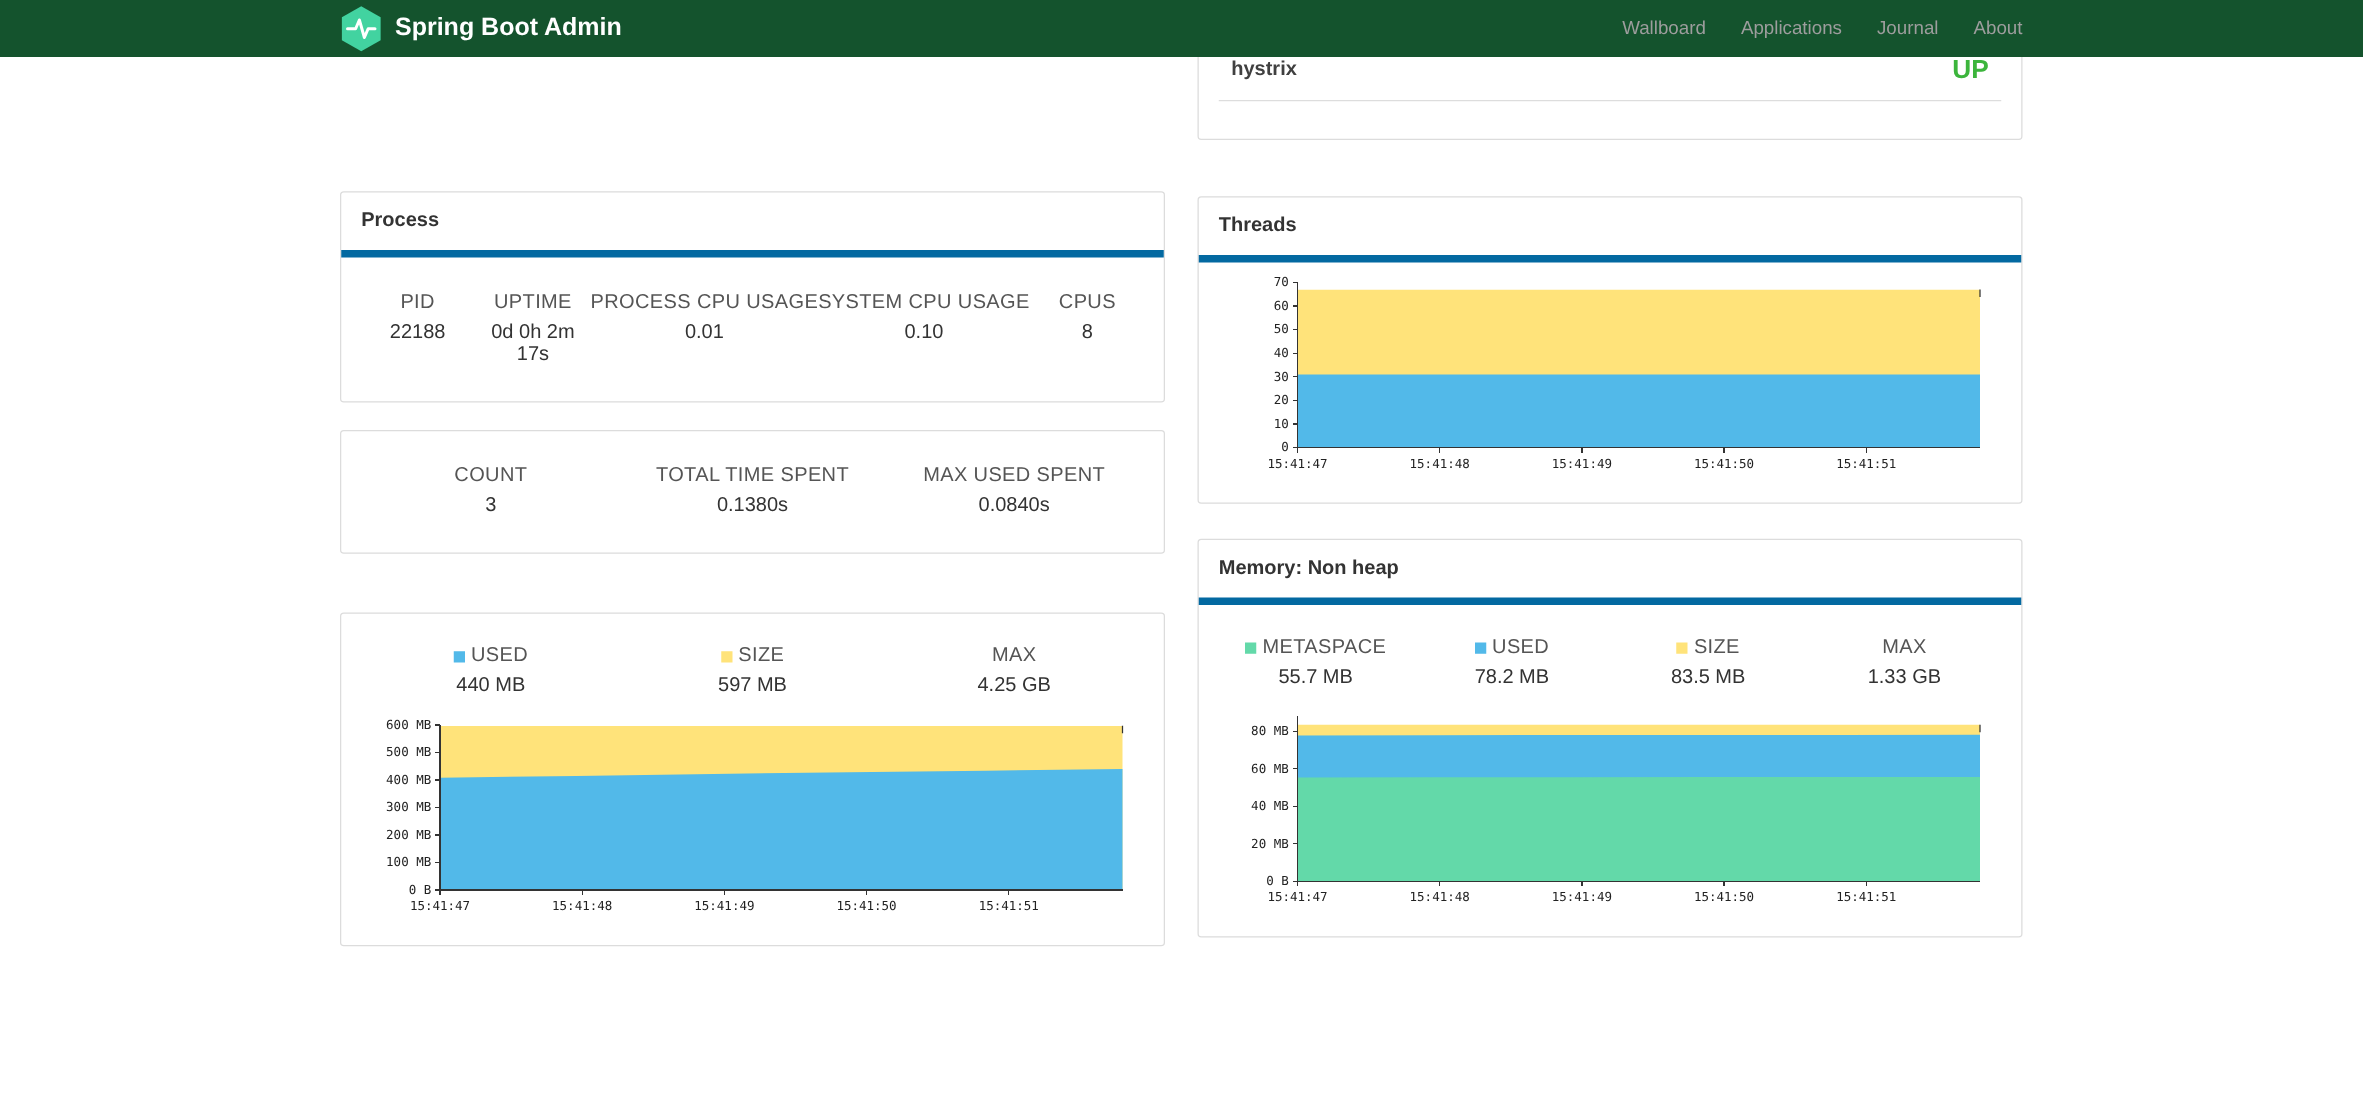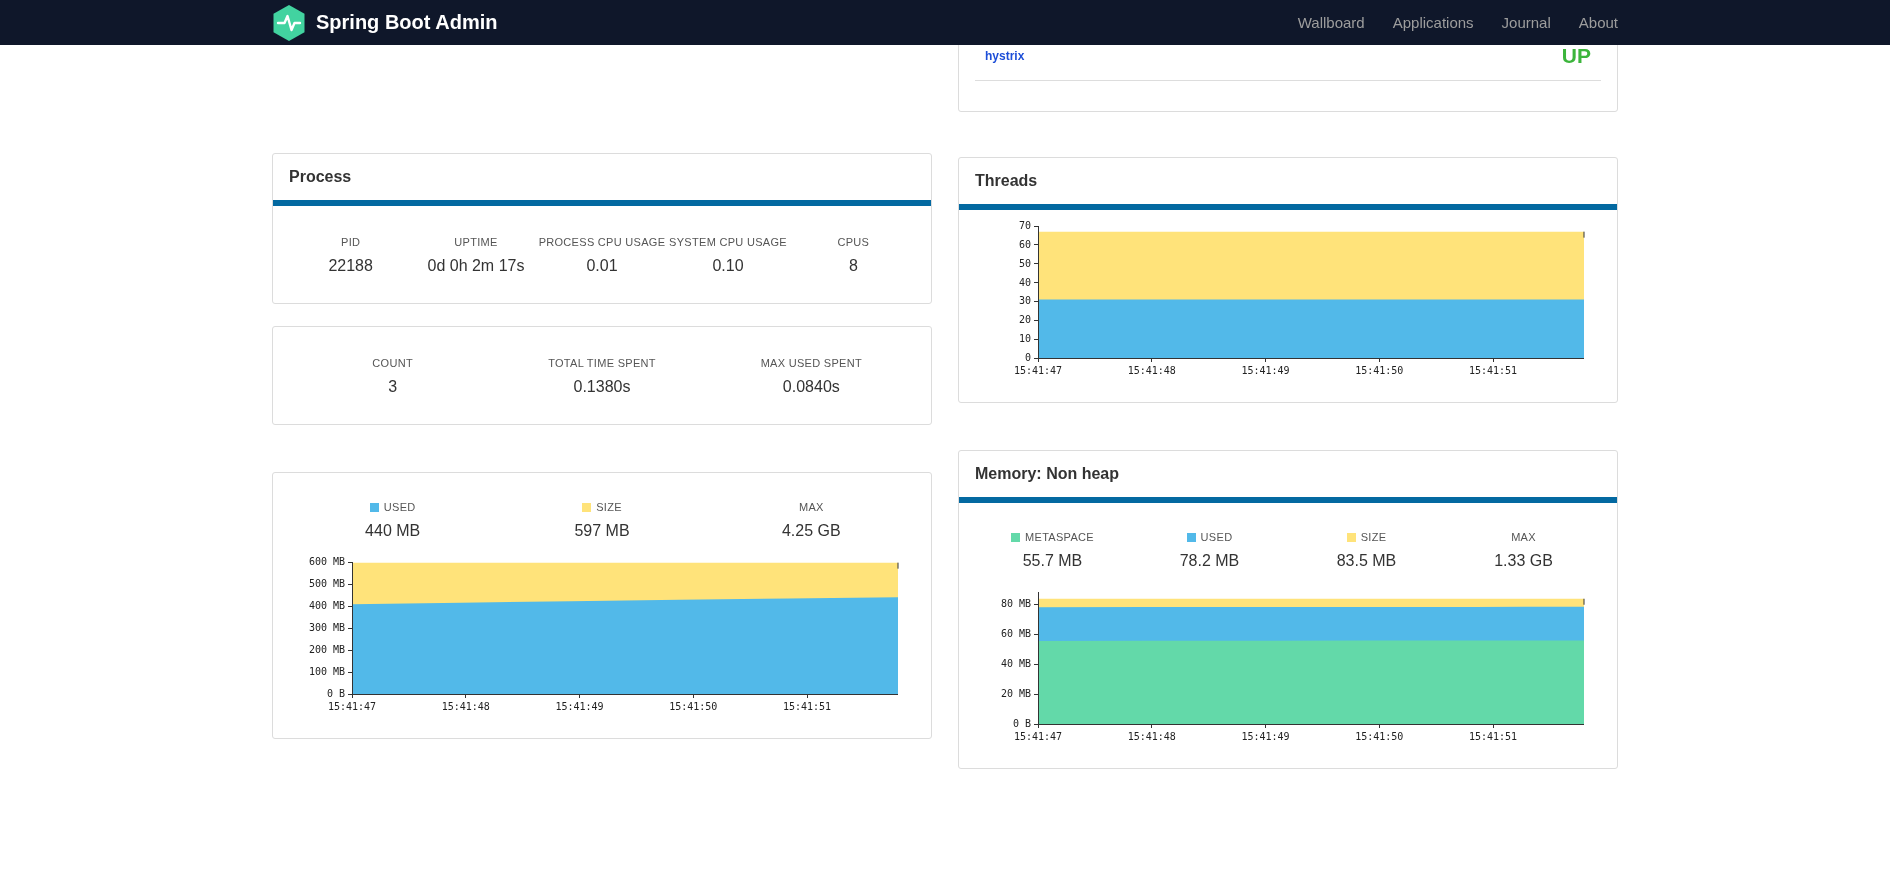"Spring Boot Admin" .navbar { background: #0f172a -> #14532d }
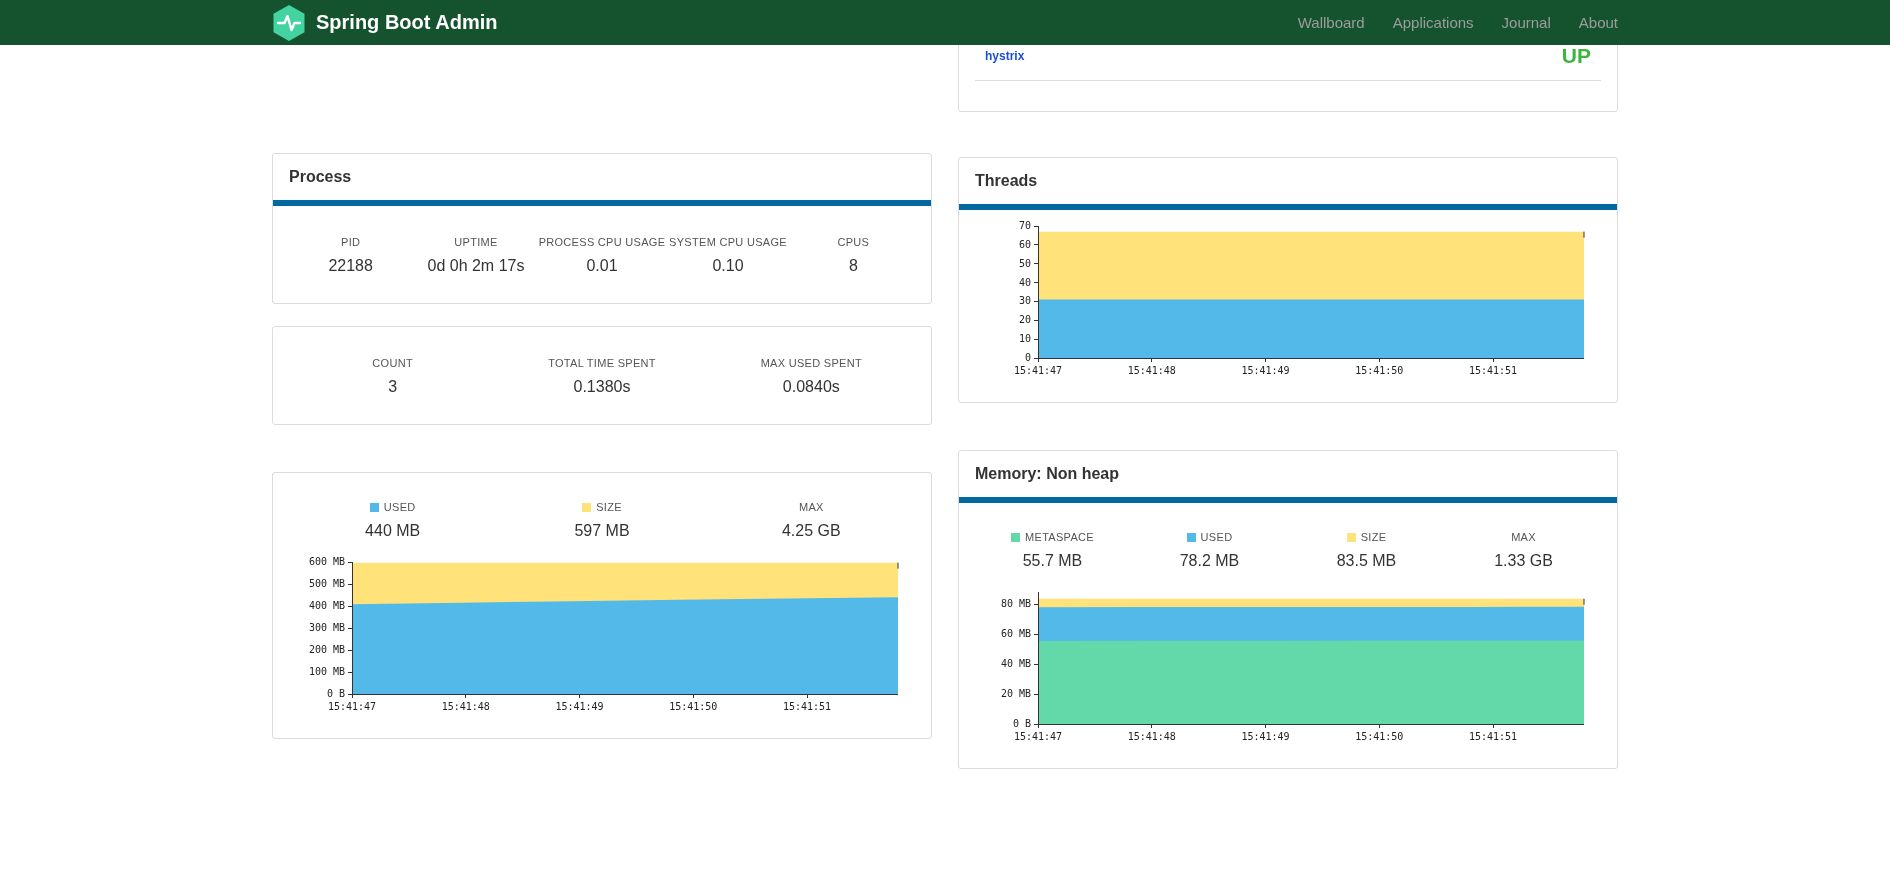"hystrix" .health-name { color: #1d4ed8 -> #404040; font-size: 12px -> 16px }
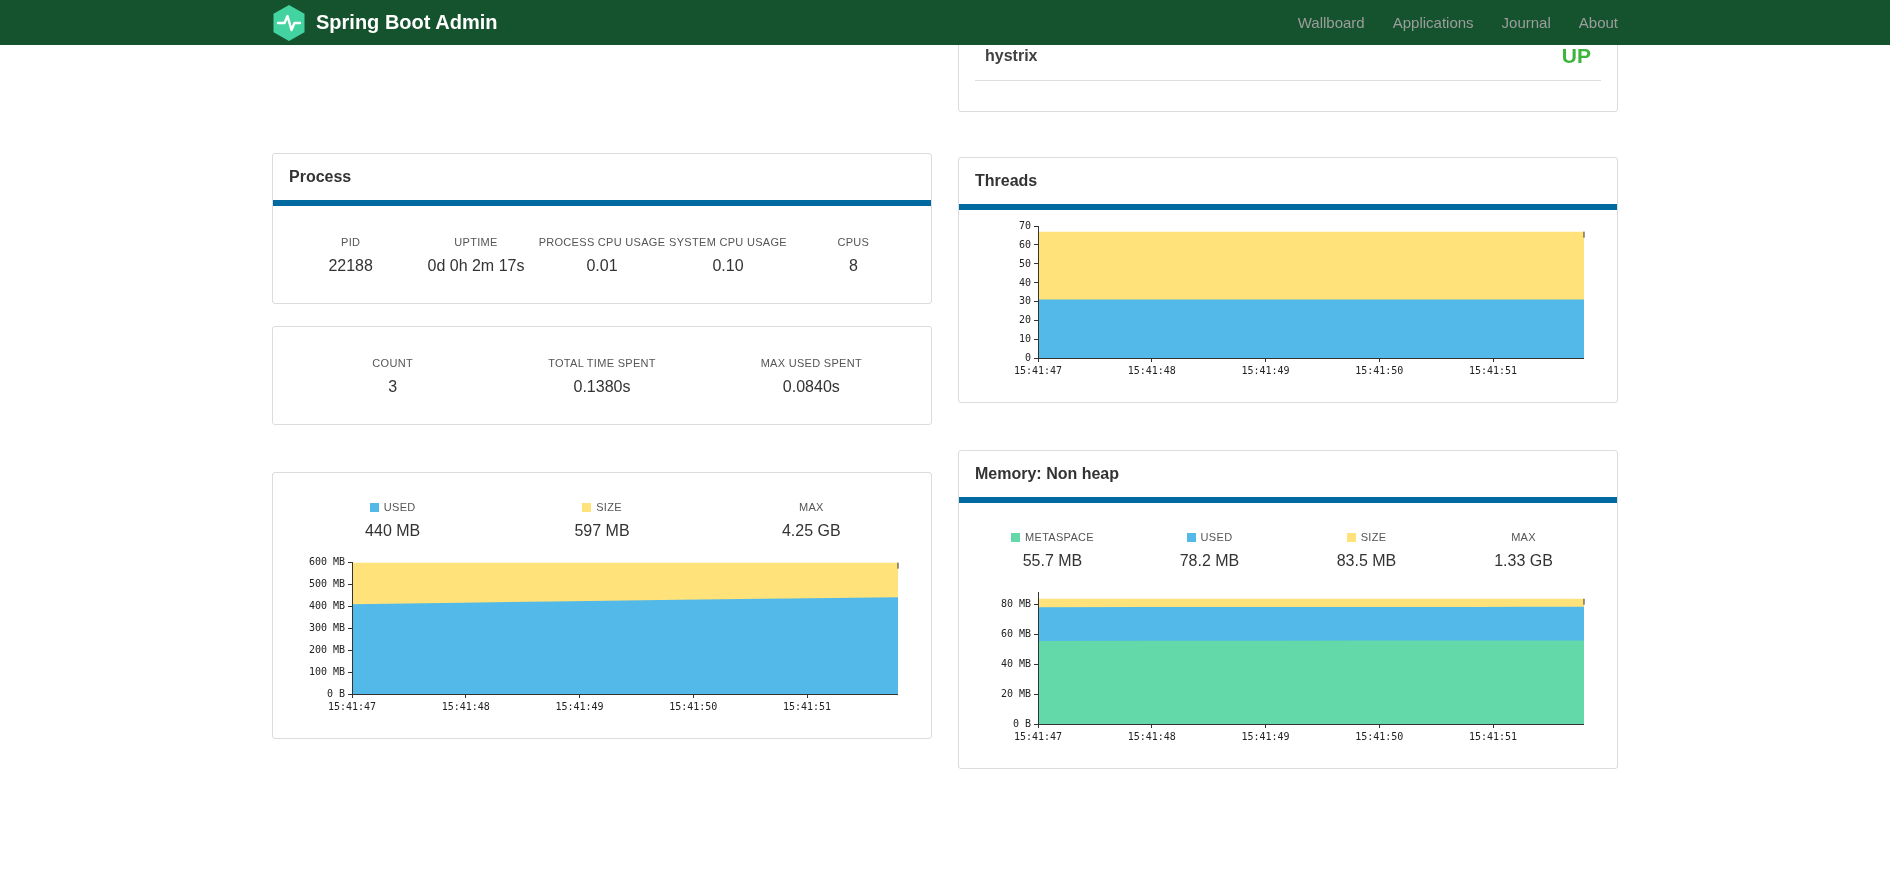"Threads" .panel-threads { margin-bottom: 47px -> 28px }
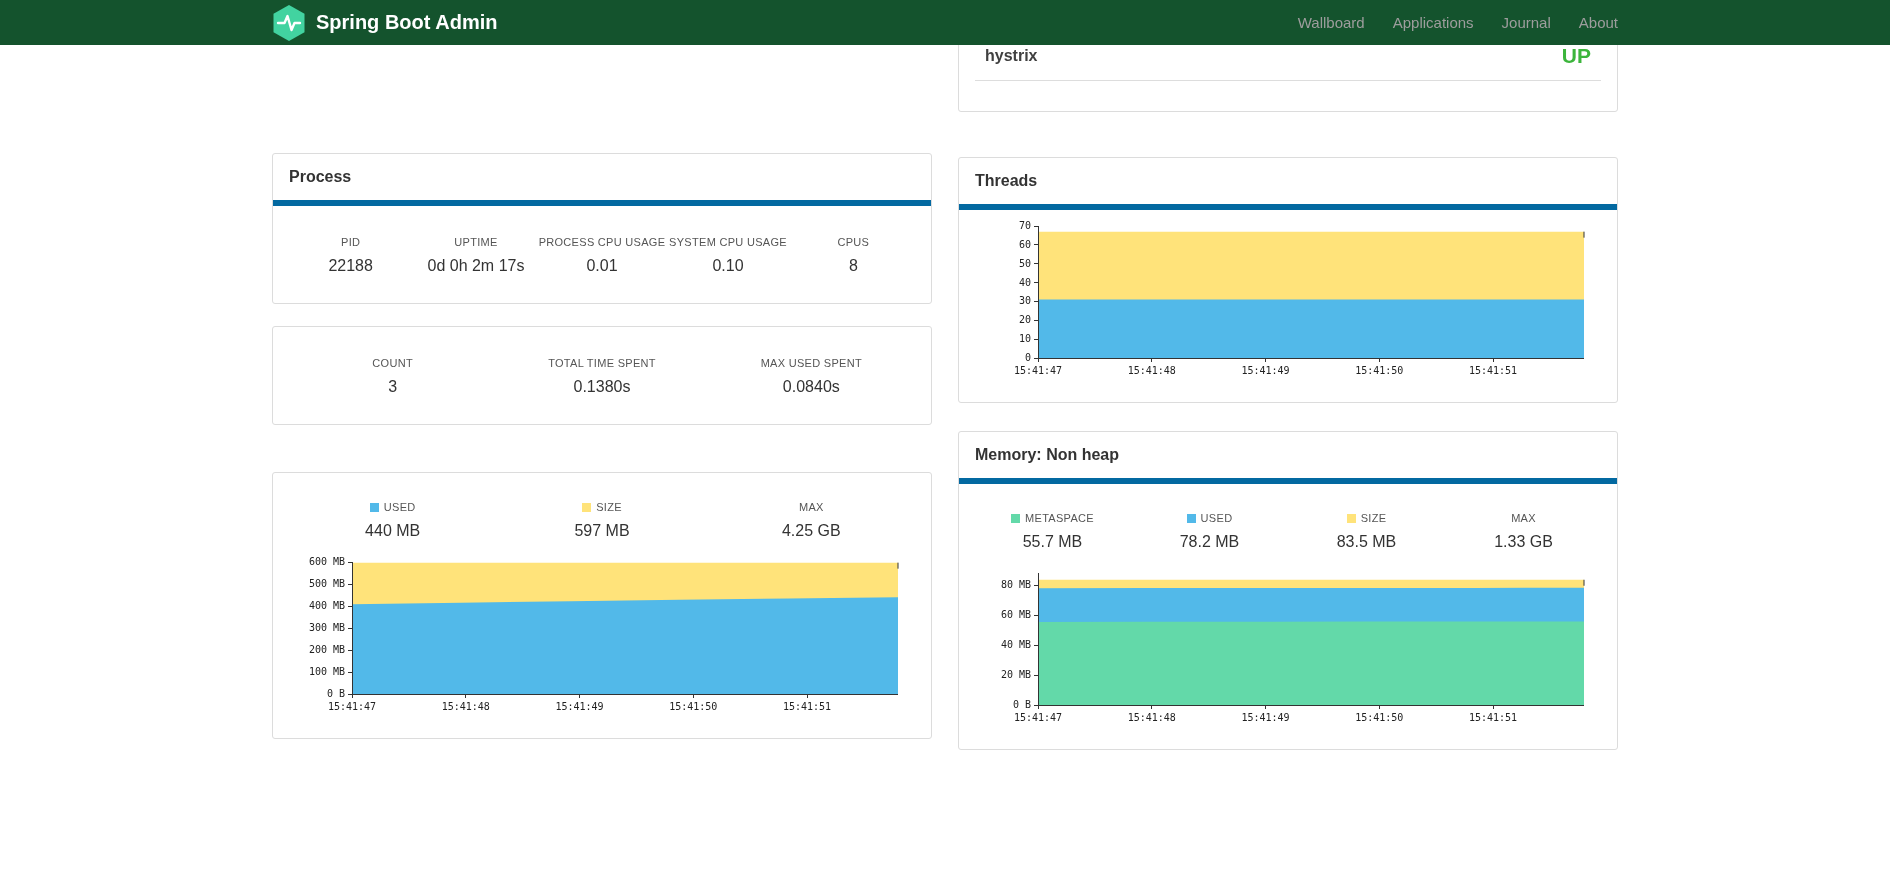"PID" .stat-label, .legend-label { font-size: 11px -> 16px }
